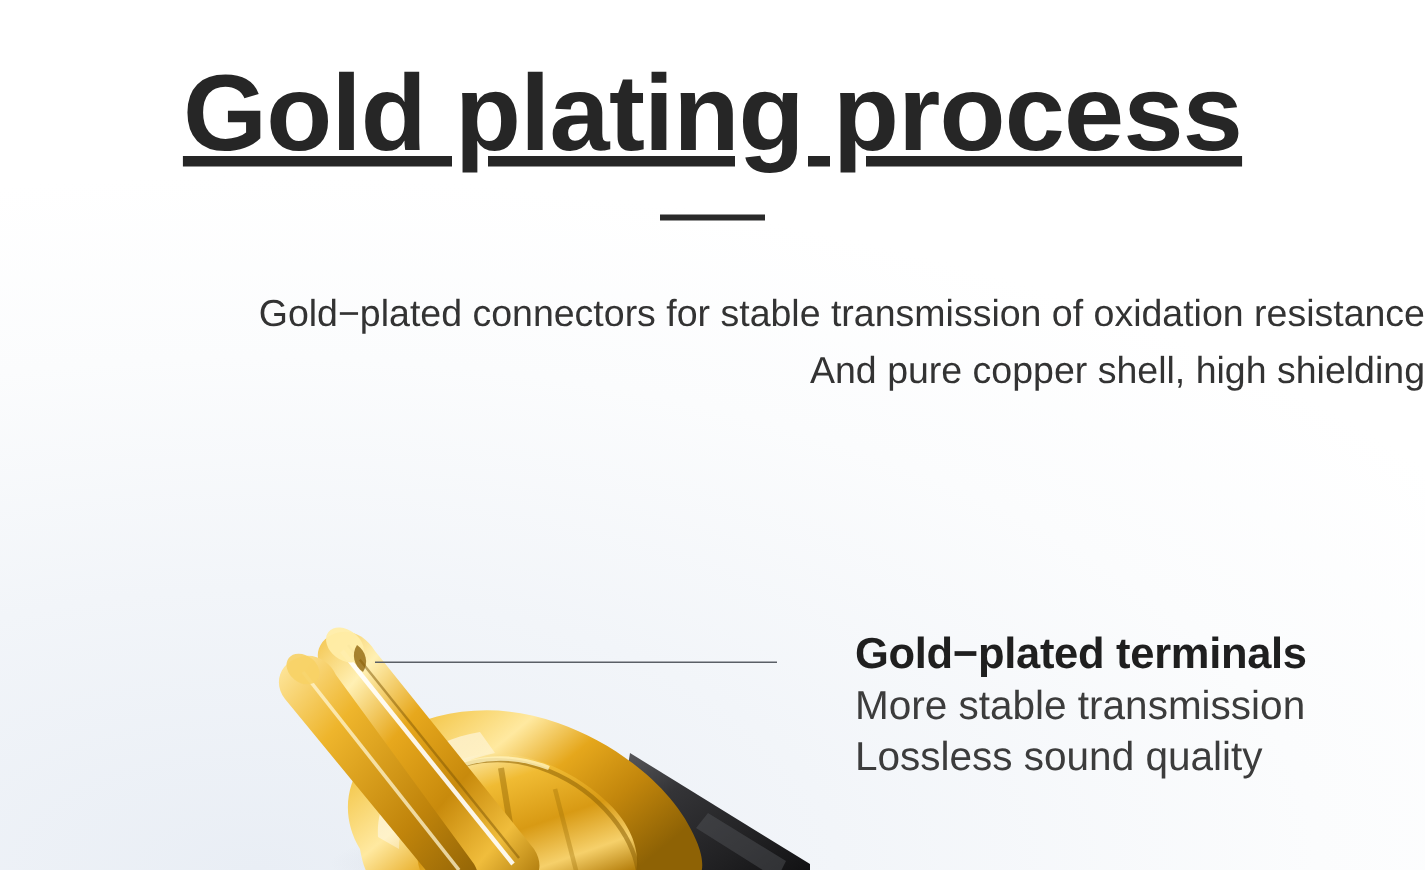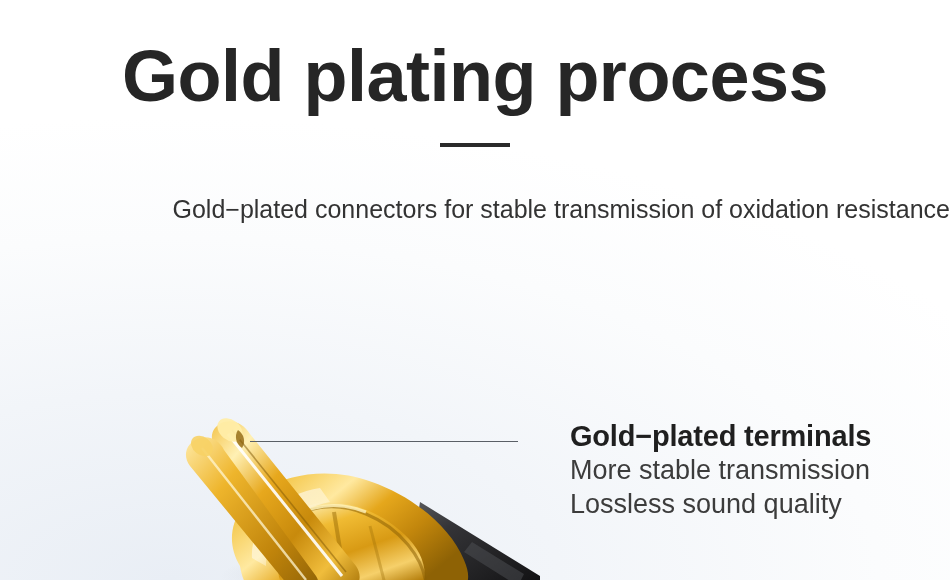"Gold plating process" .headline { text-decoration: none -> underline }
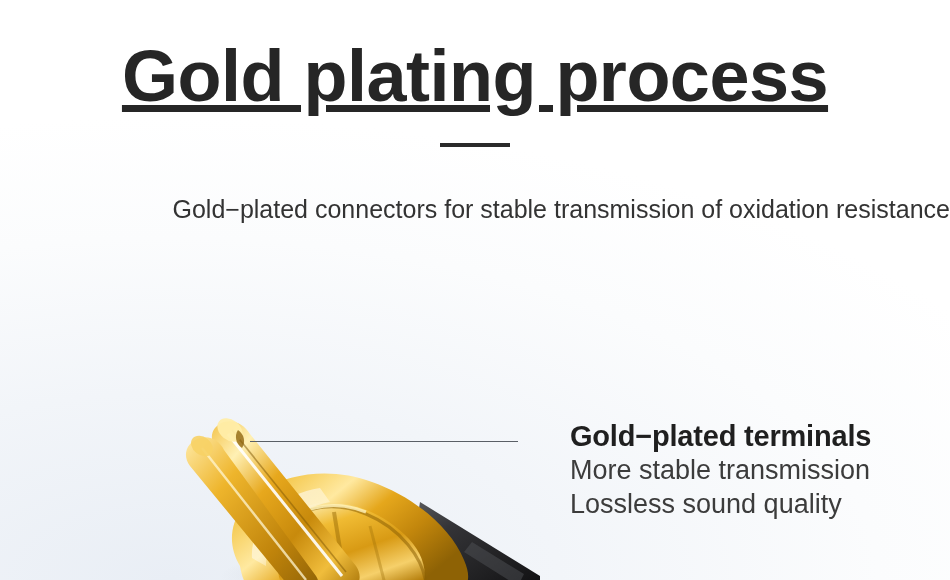"And pure copper shell, high" span.sub-line { html: none -> <span>And pure copper shell, high shielding</span> }
